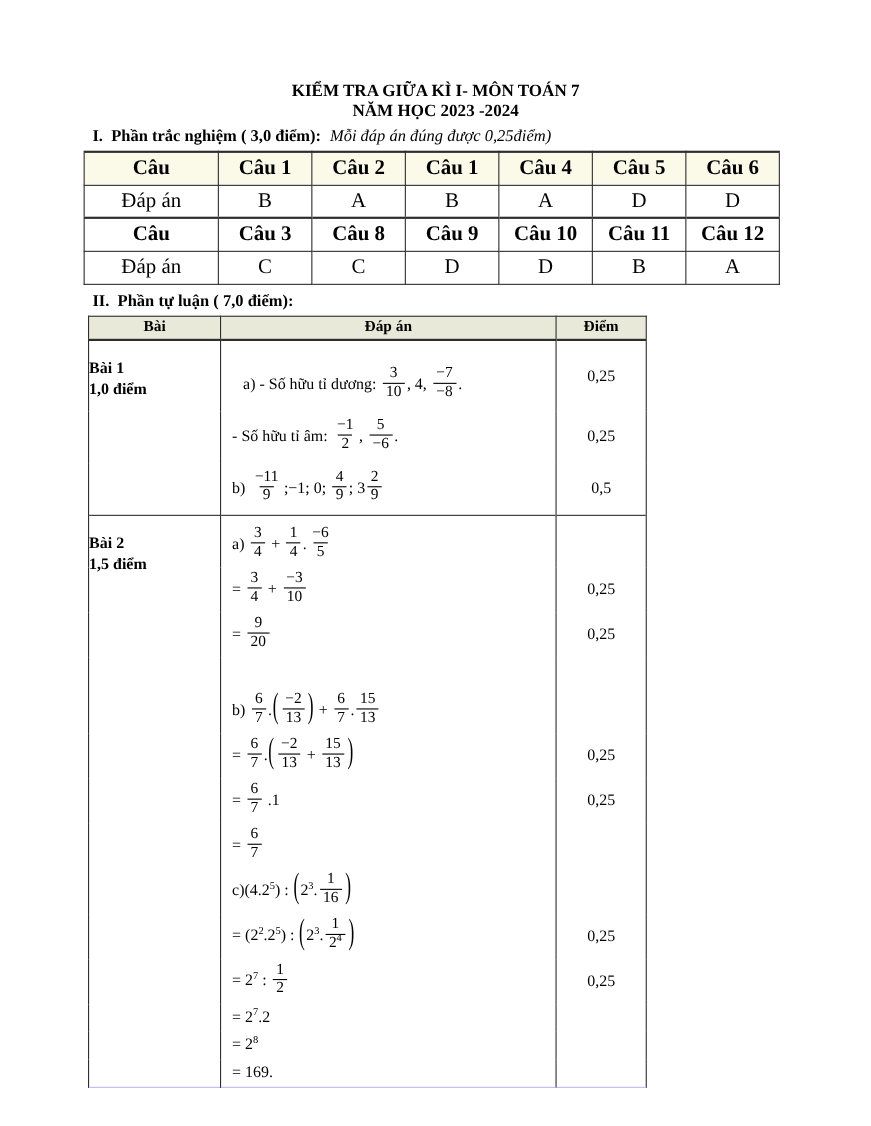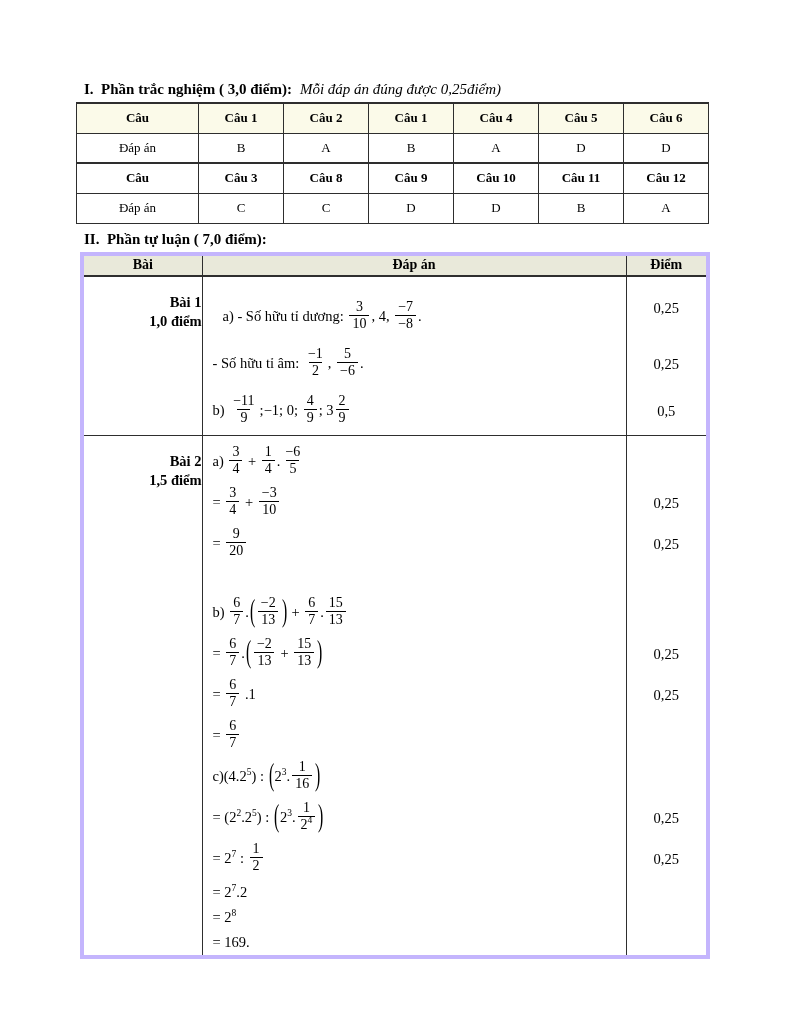"KIỂM TRA GIỮA KÌ I-" div { html: none -> <div>KIỂM TRA GIỮA KÌ I- MÔN TOÁN 7</div> }
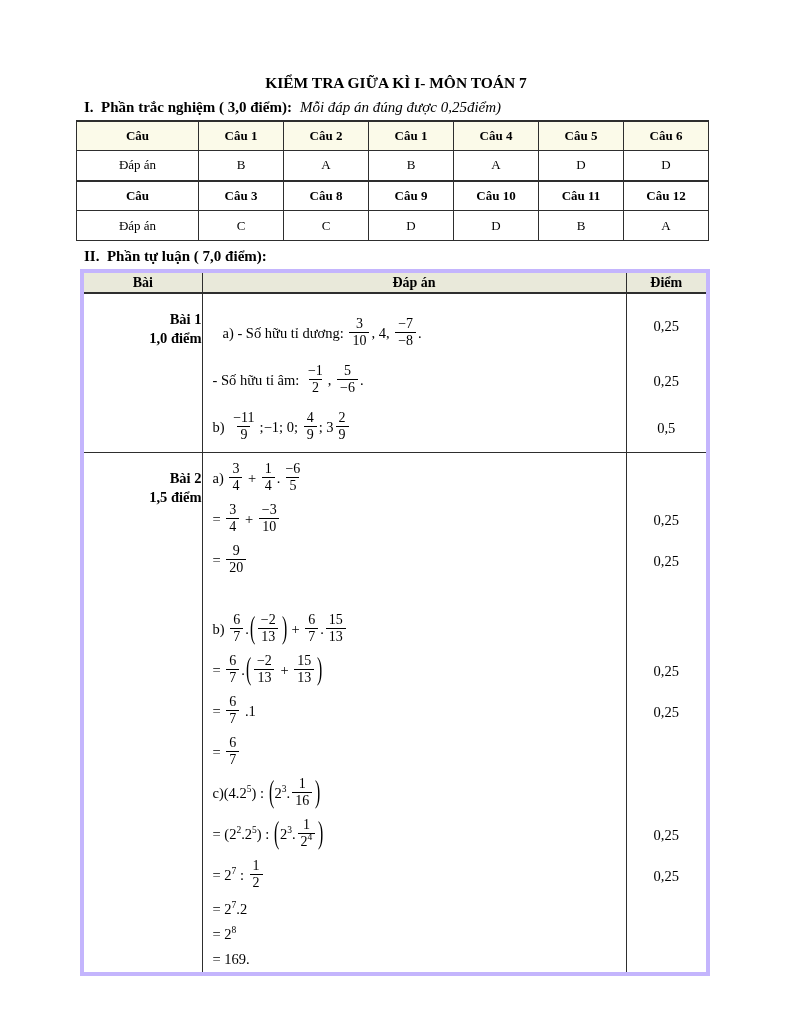"NĂM HỌC 2023 -2024" div { html: none -> <div>NĂM HỌC 2023 -2024</div> }
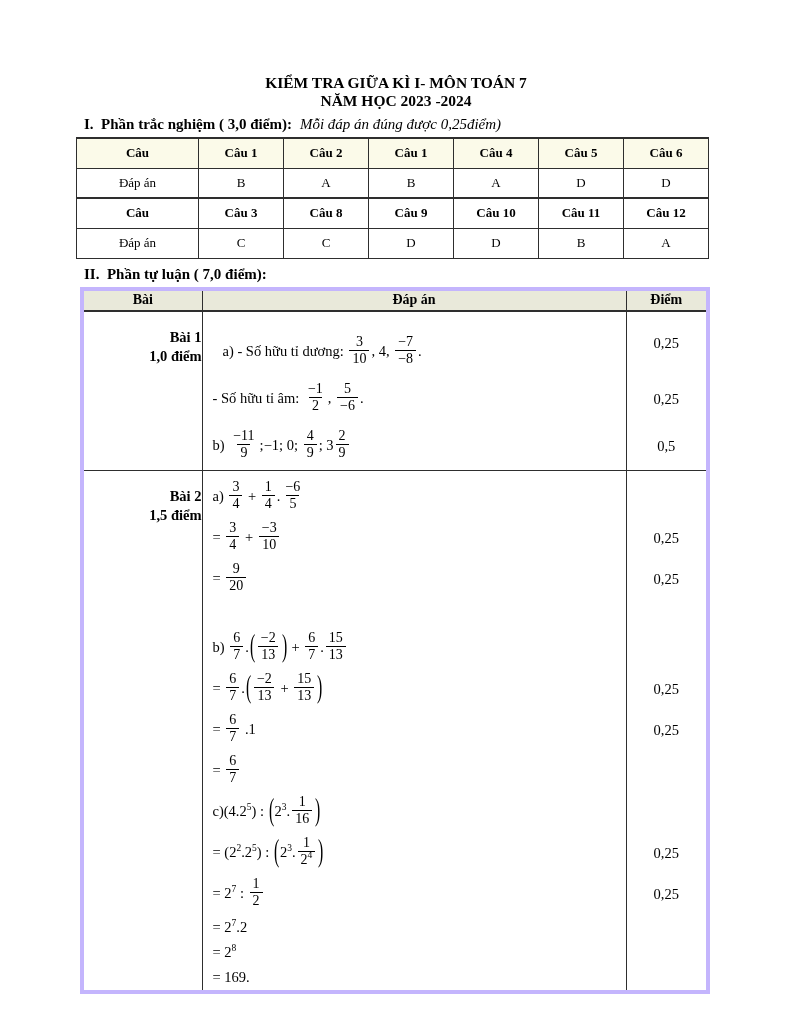"Câu" .mc-table td { font-size: 13px -> 19px }
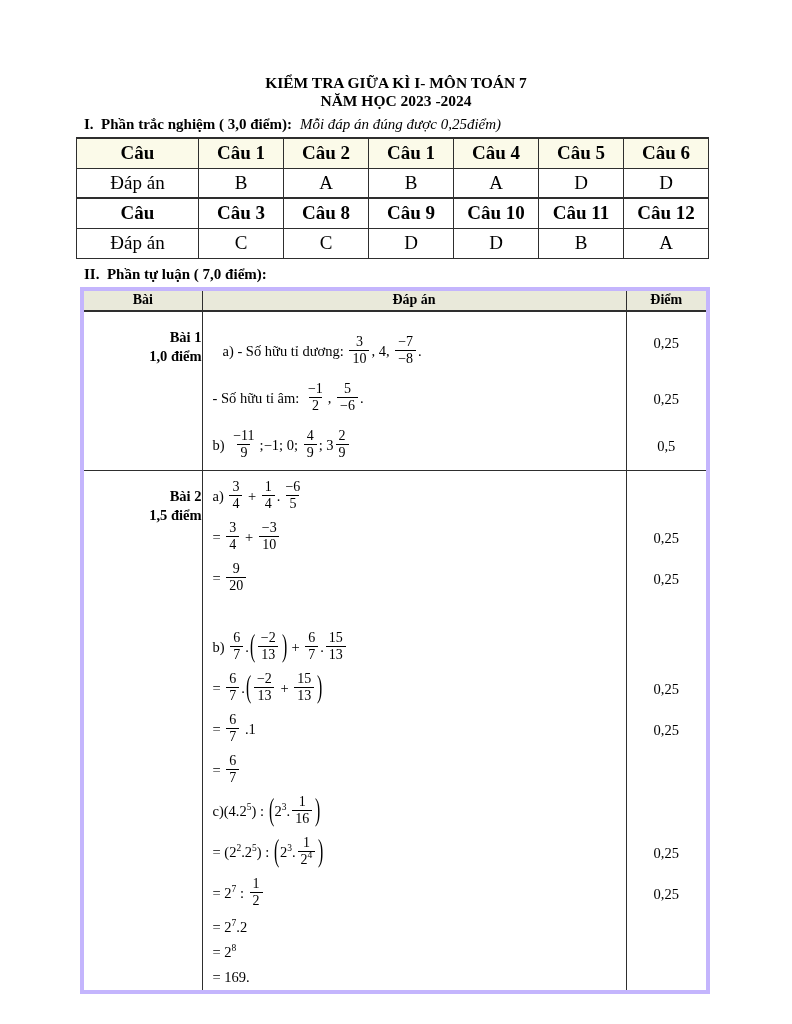"Bài" .essay-table { border: 4px solid #c4b5fd -> 1px solid #c4b5fd; width: 630px -> 508px }
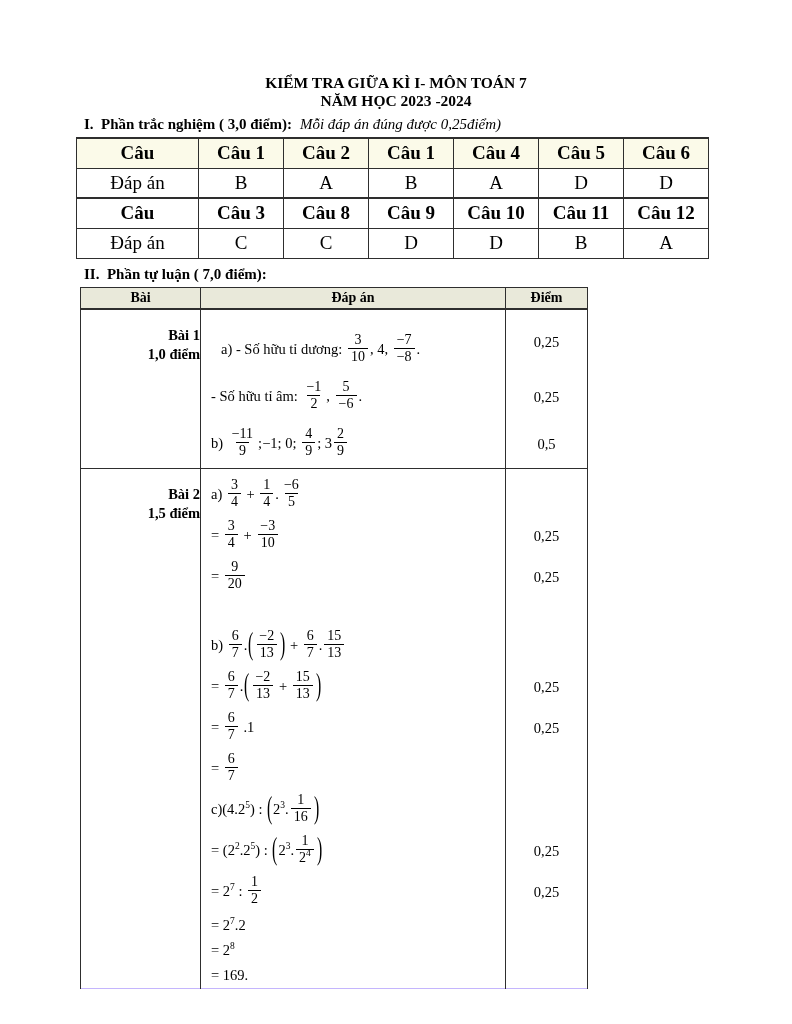"Bài 1" .bai-cell { text-align: right -> left }
